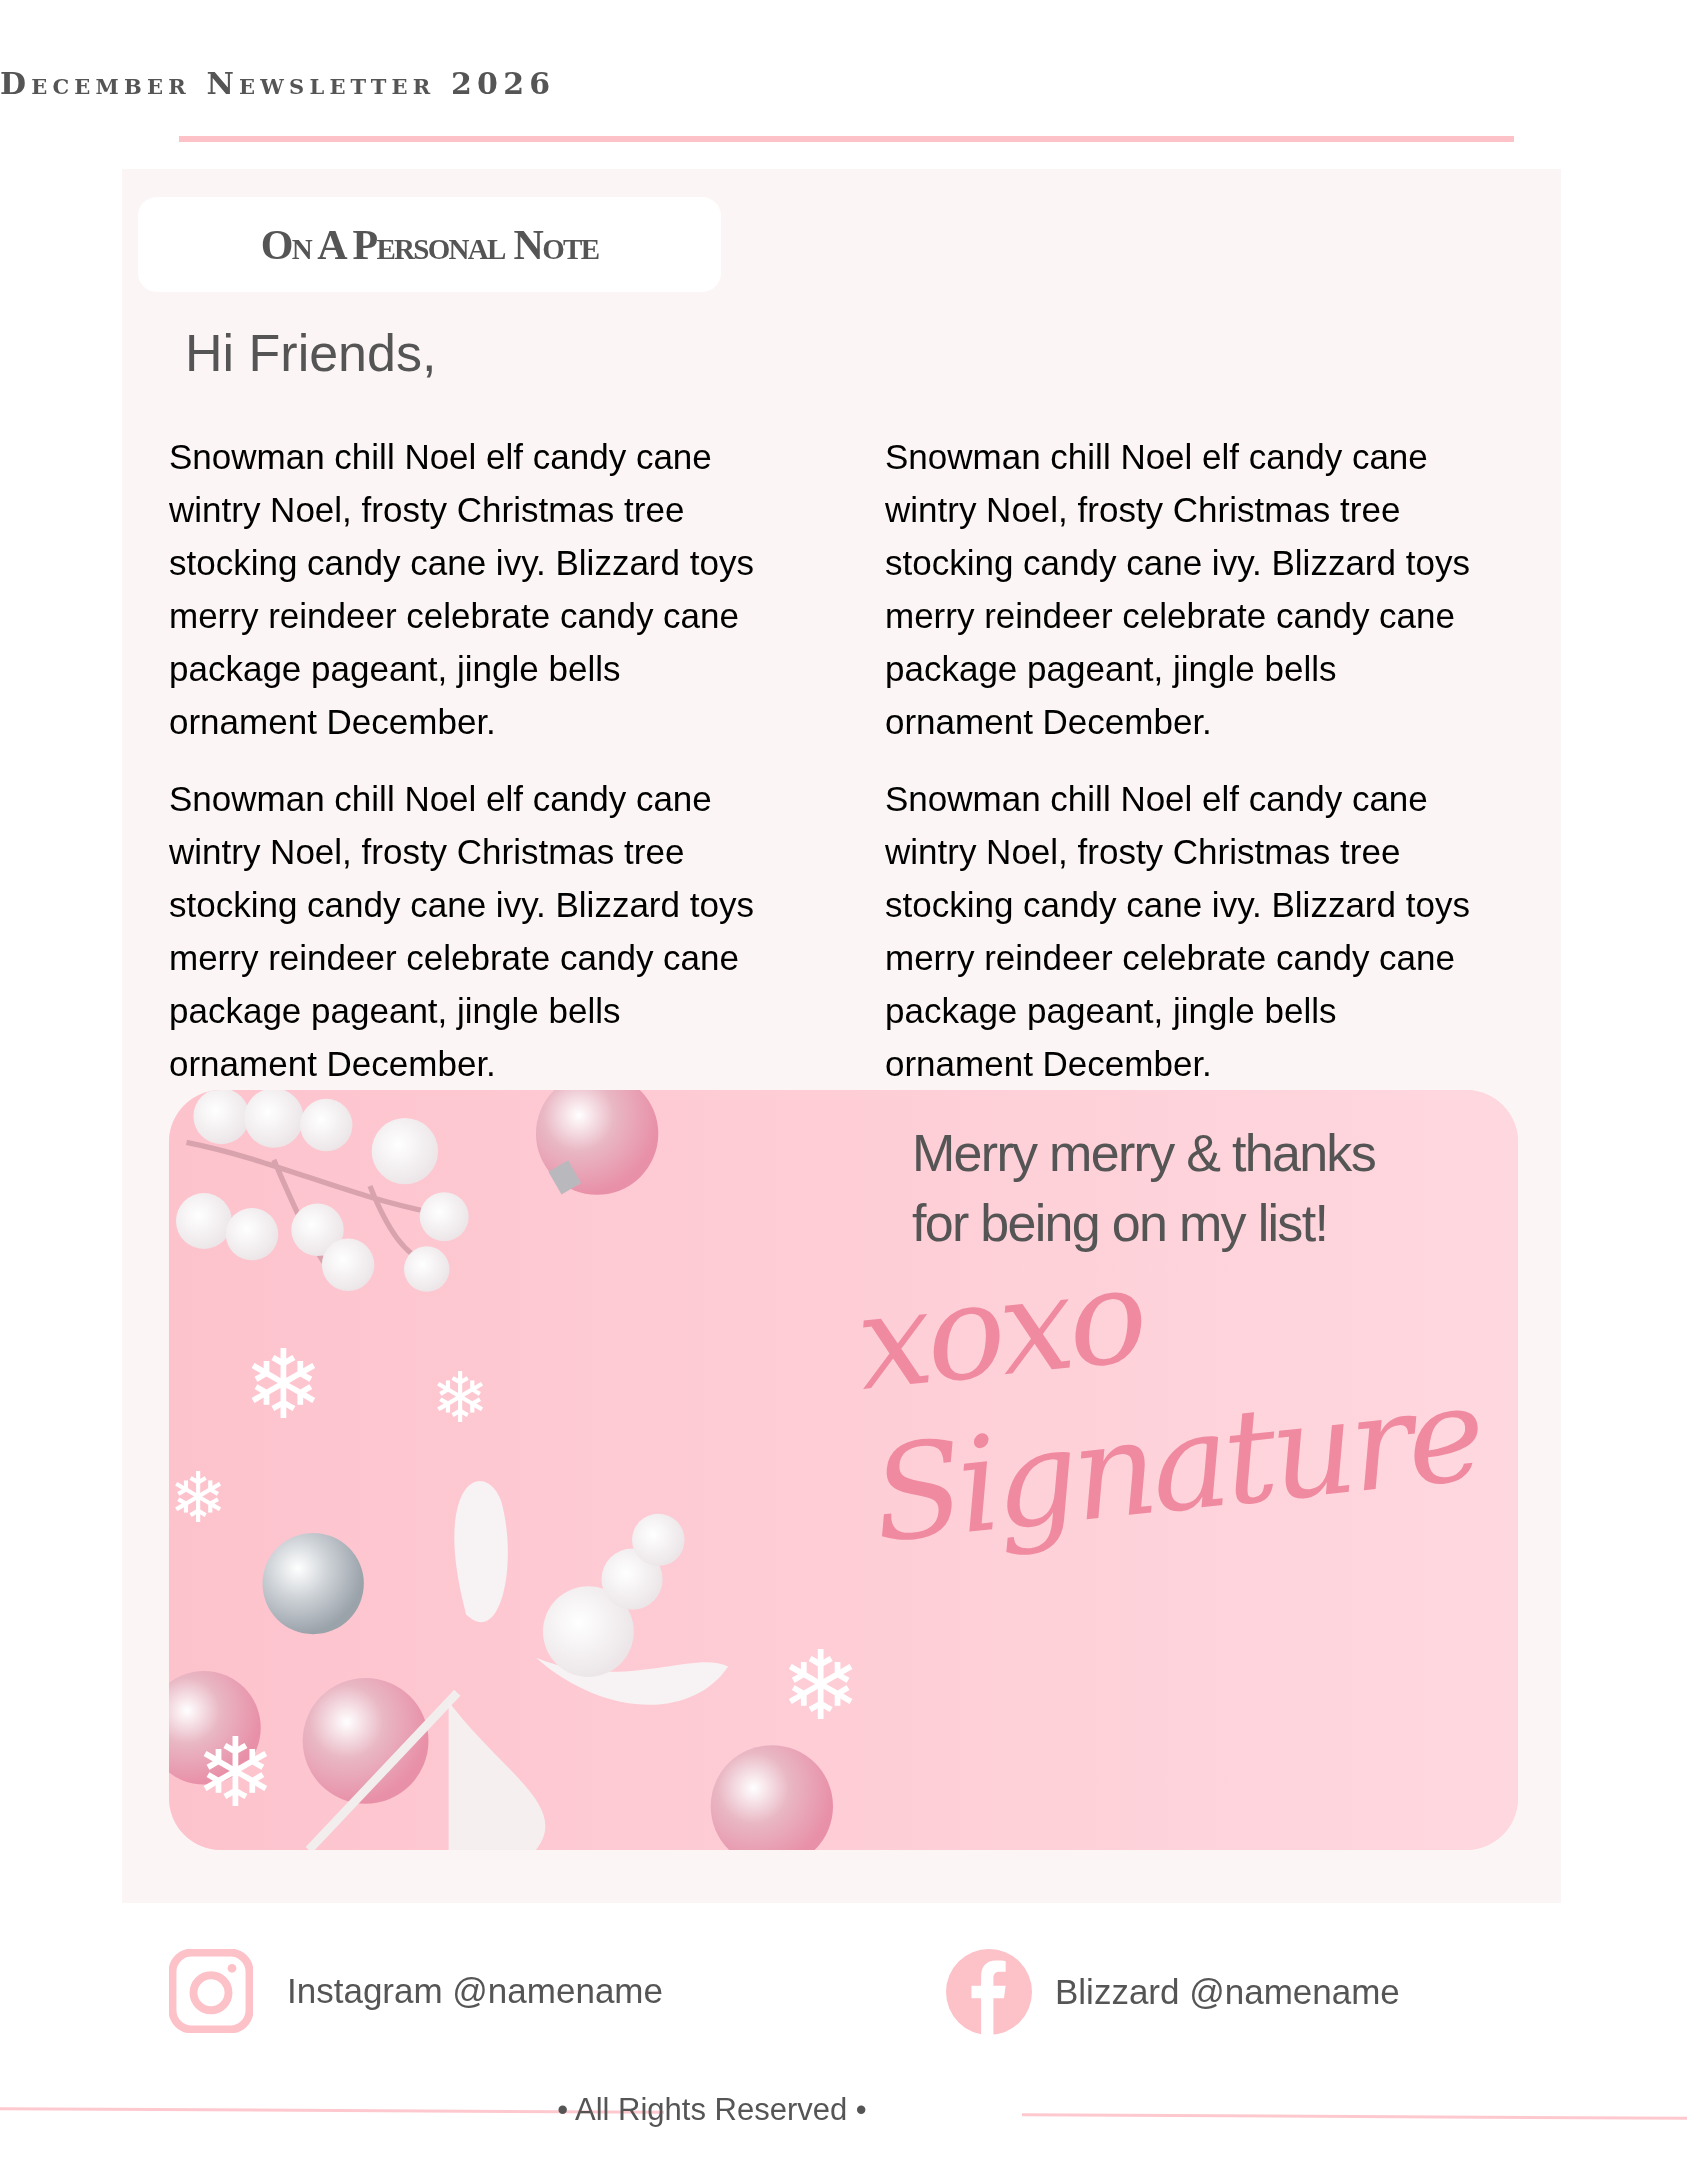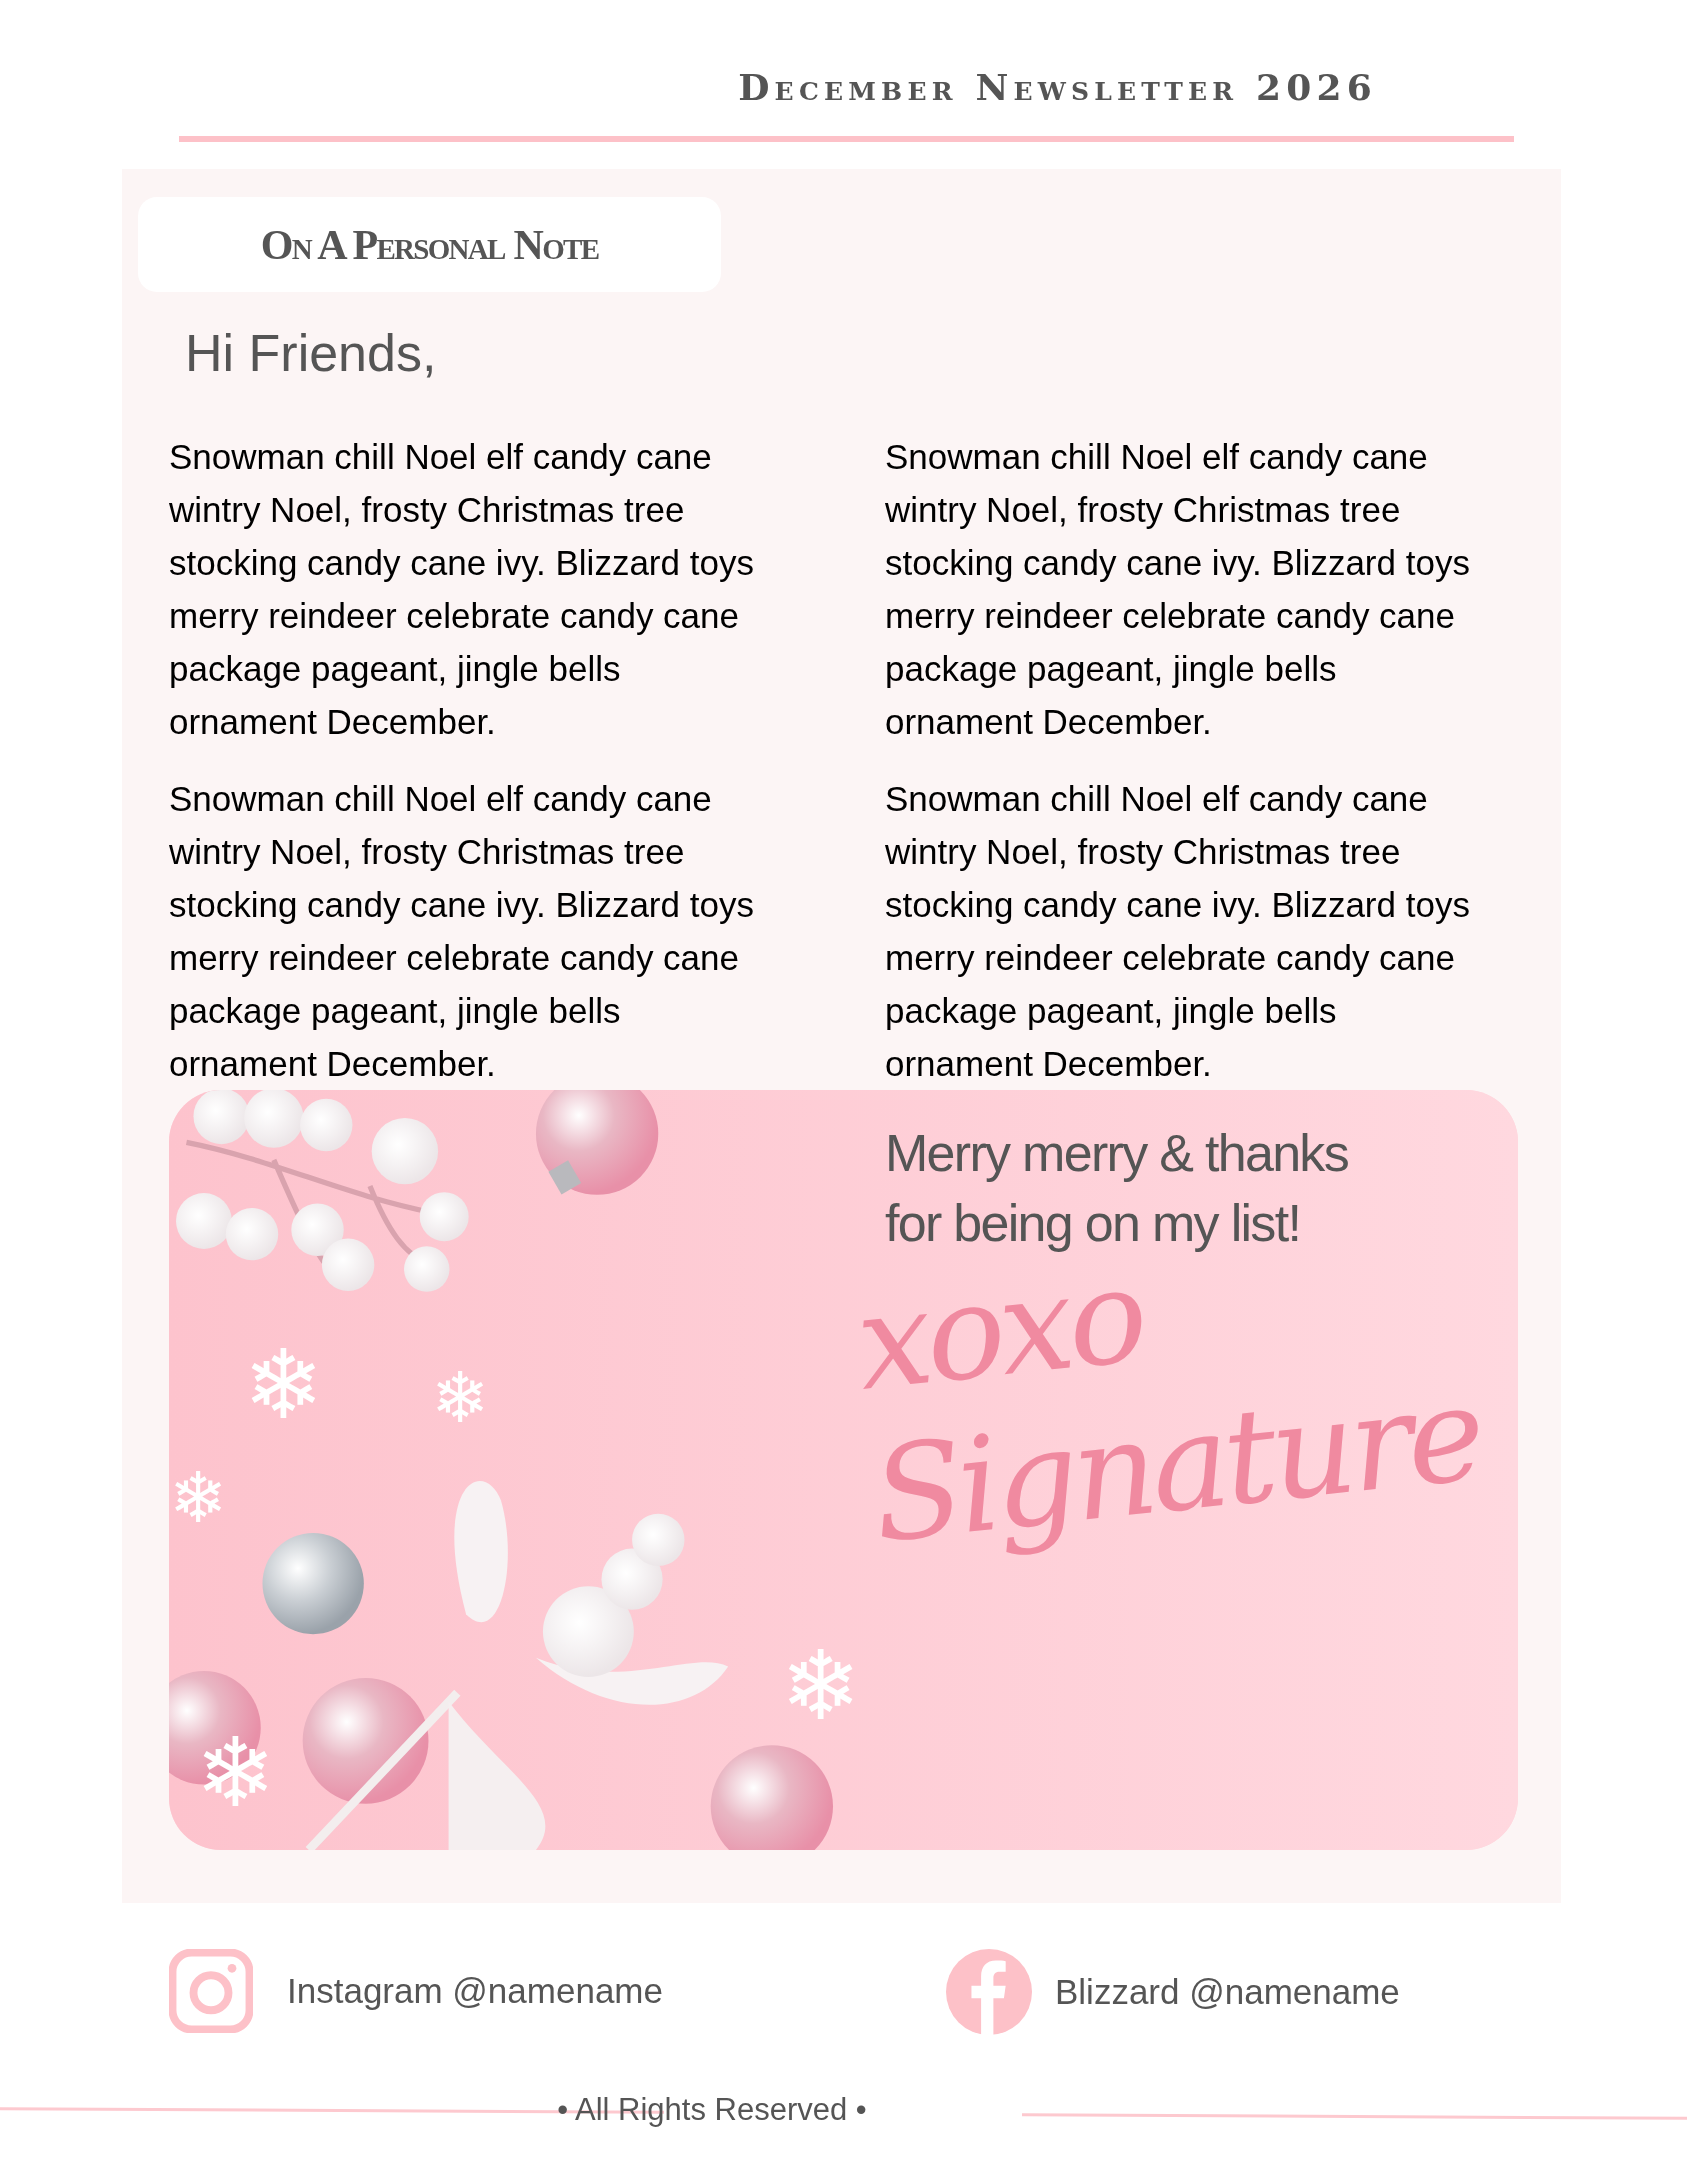"December Newsletter 2026" .header-title { font-size: 36px -> 30px; text-align: right -> left }
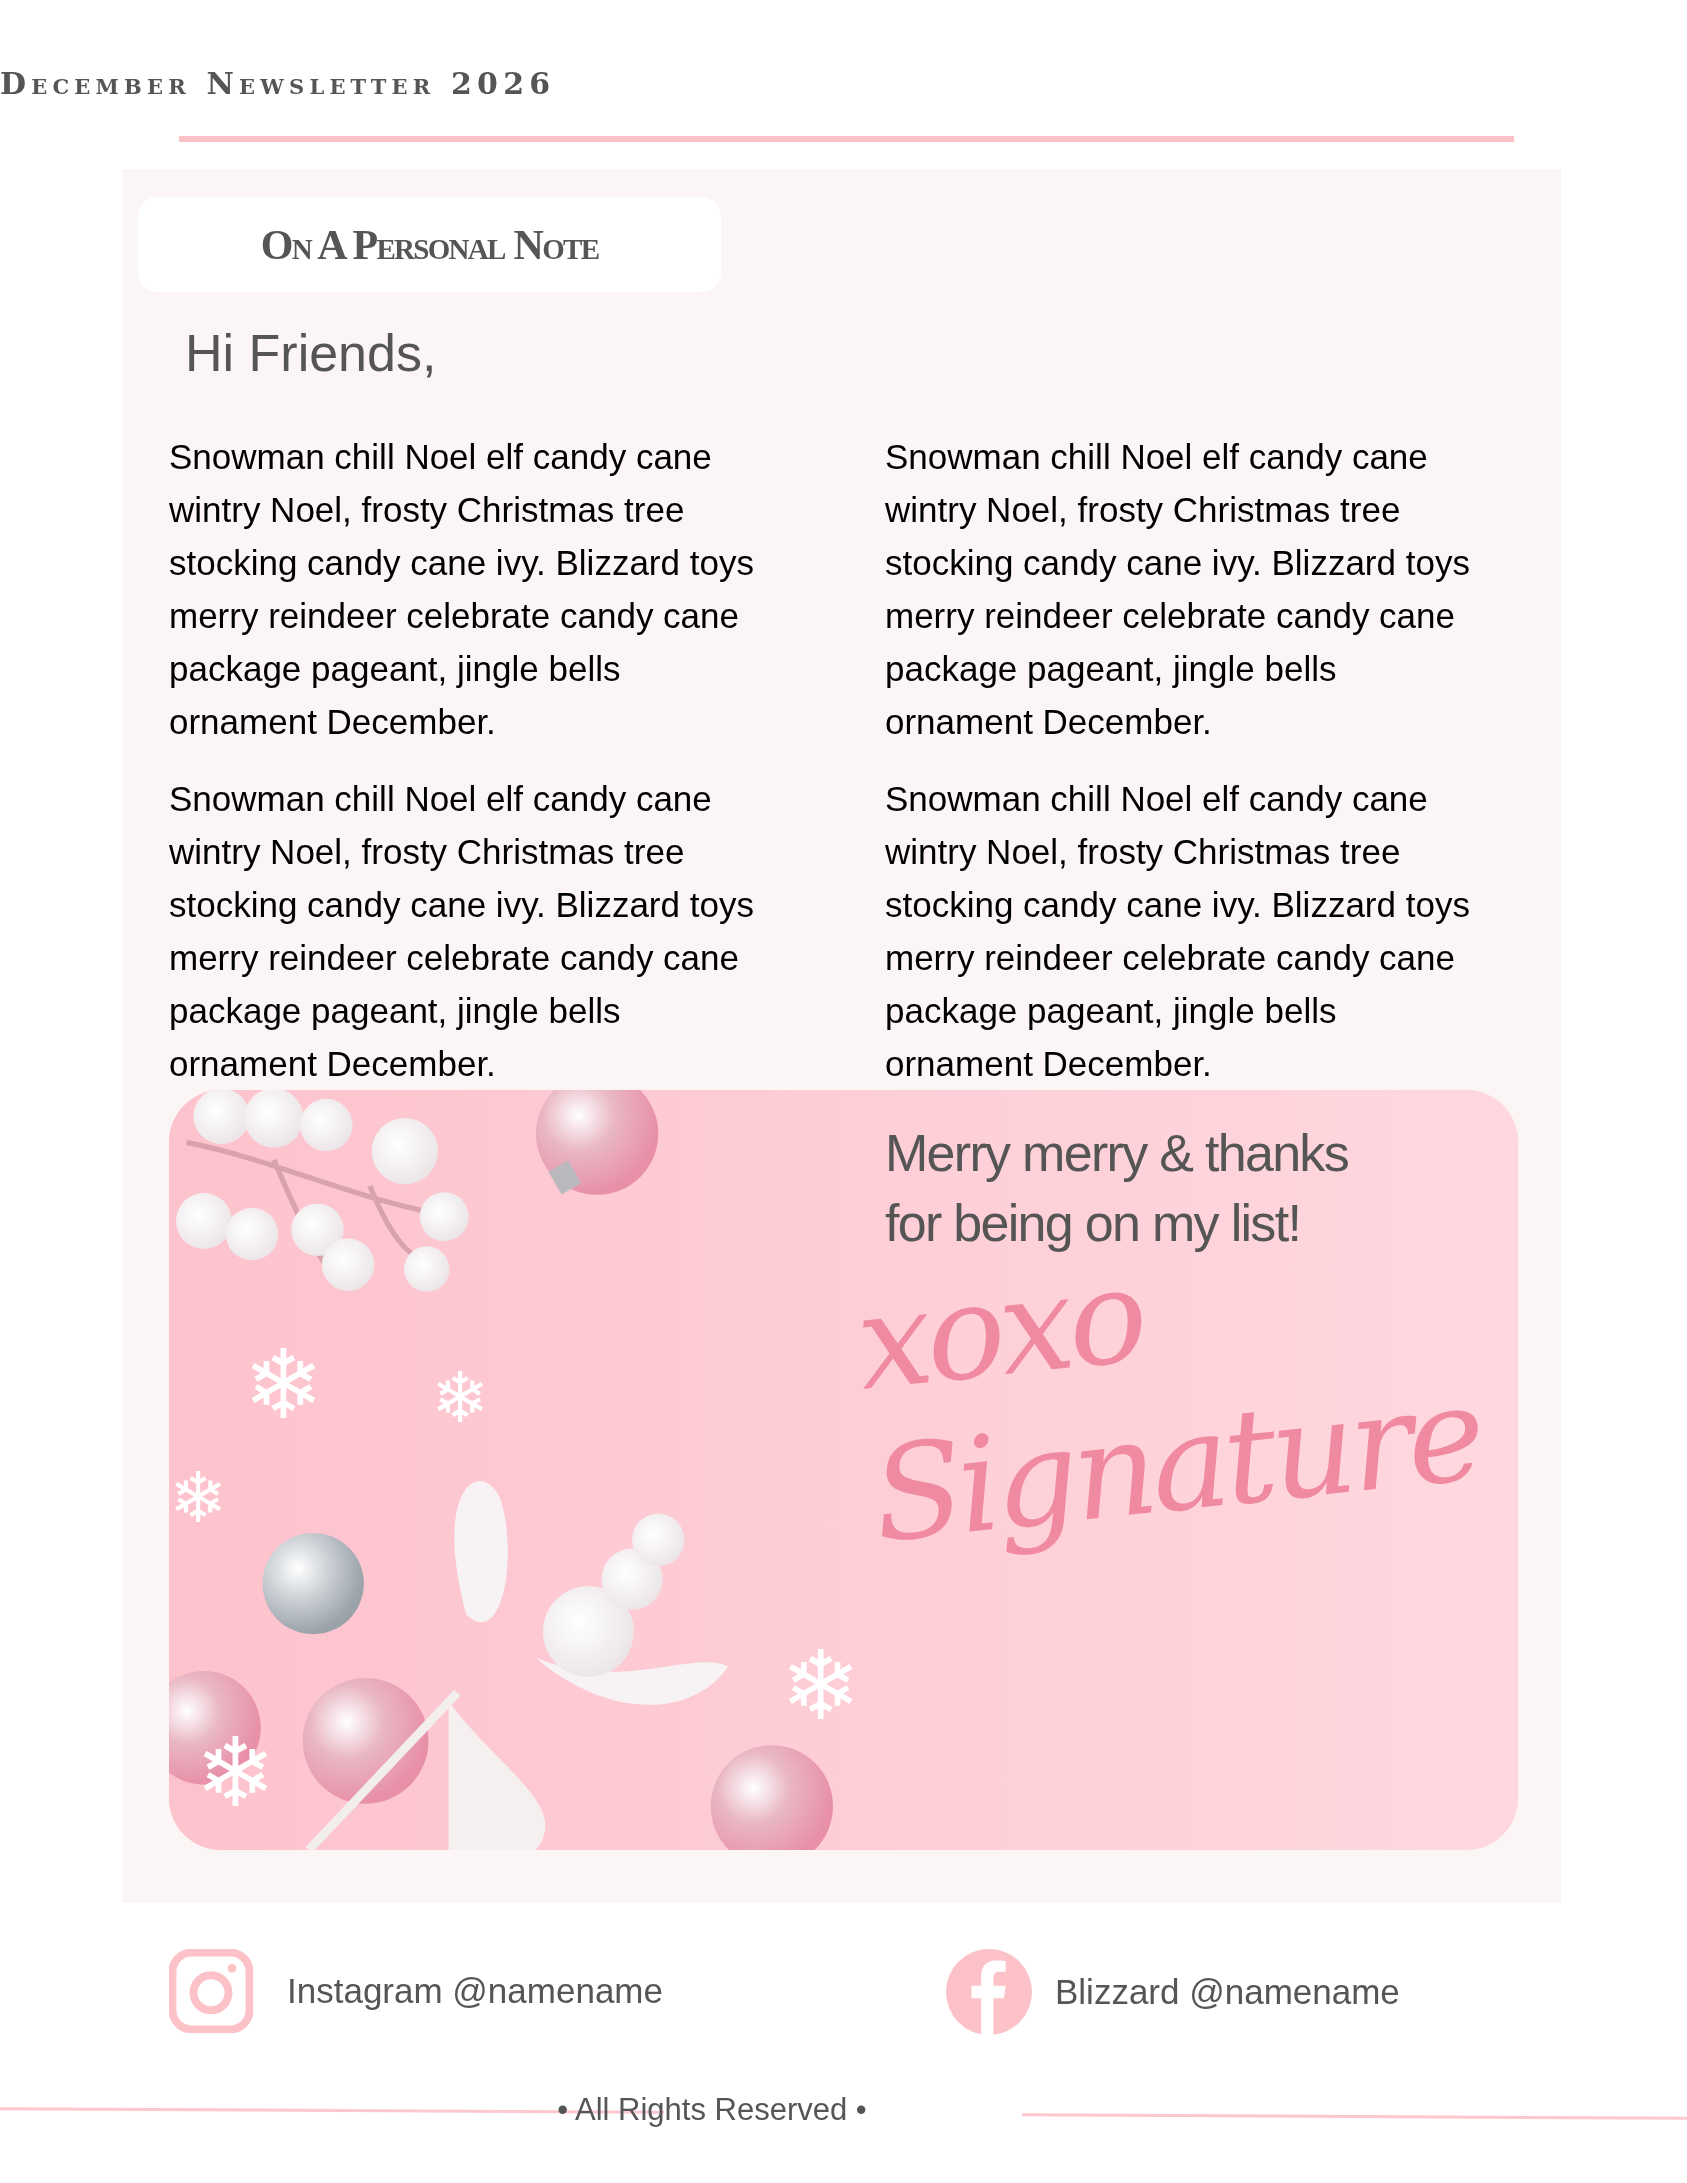"Merry merry & thanks" .thanks { left: 885px -> 912px }
